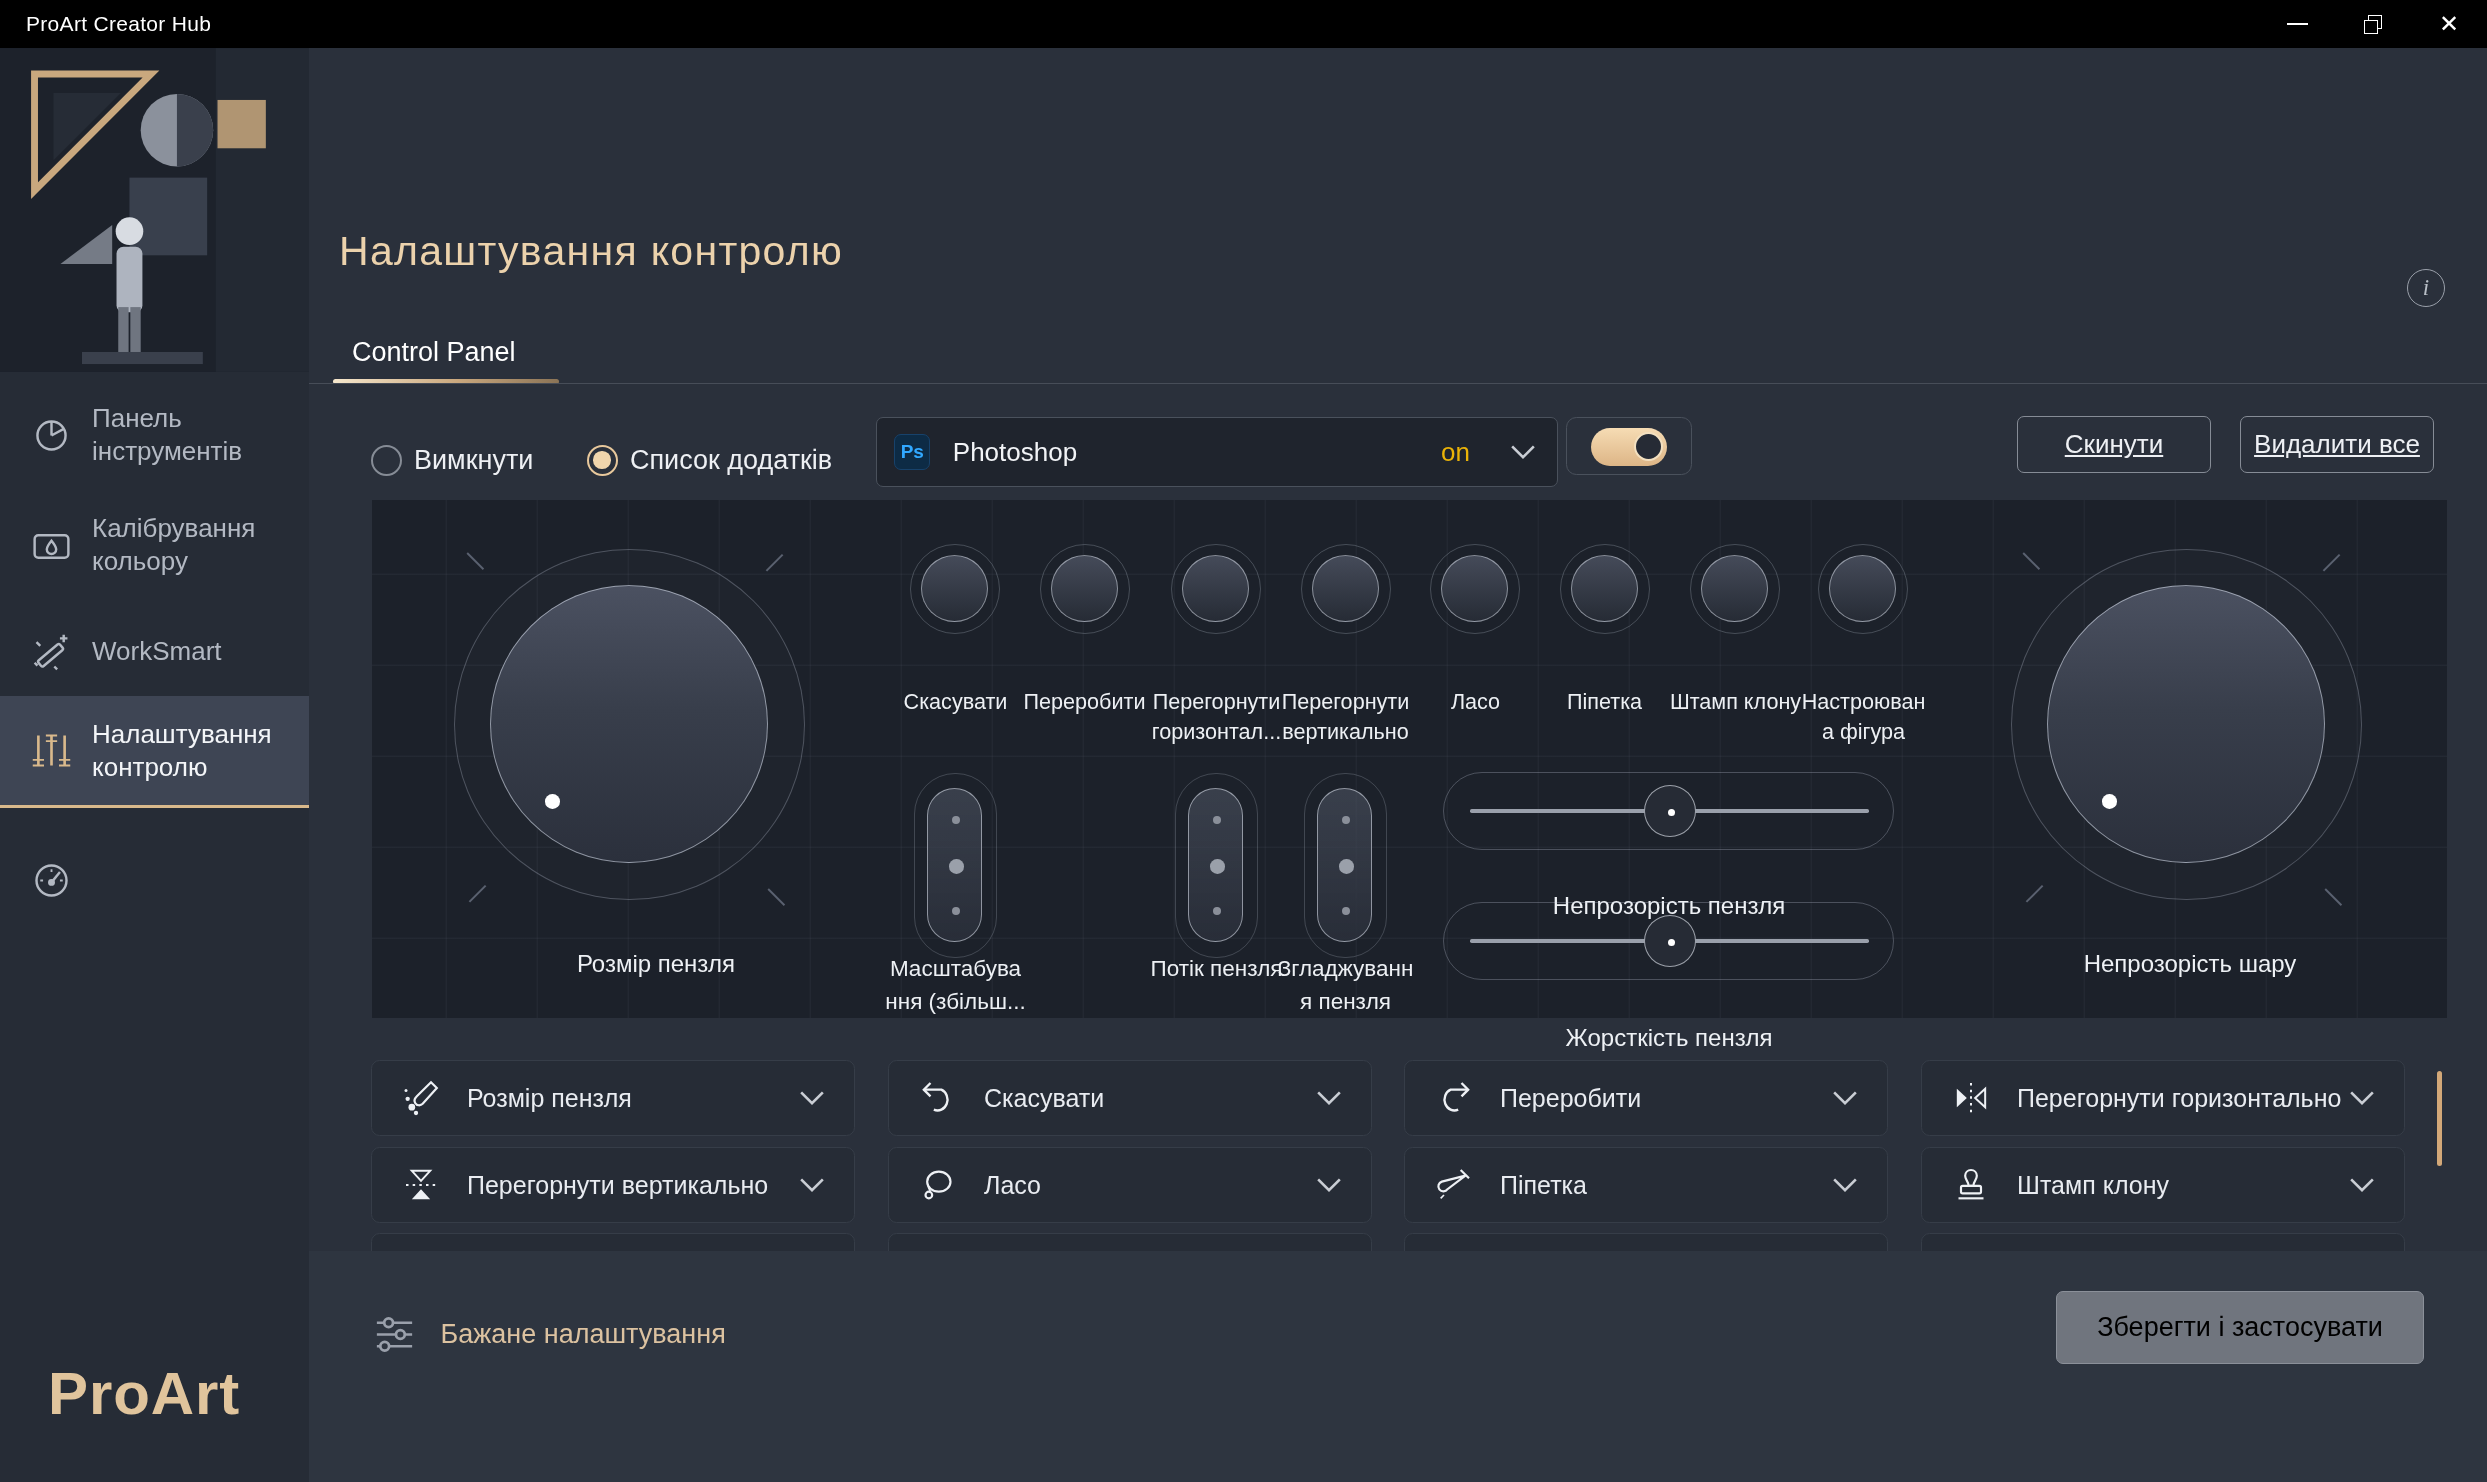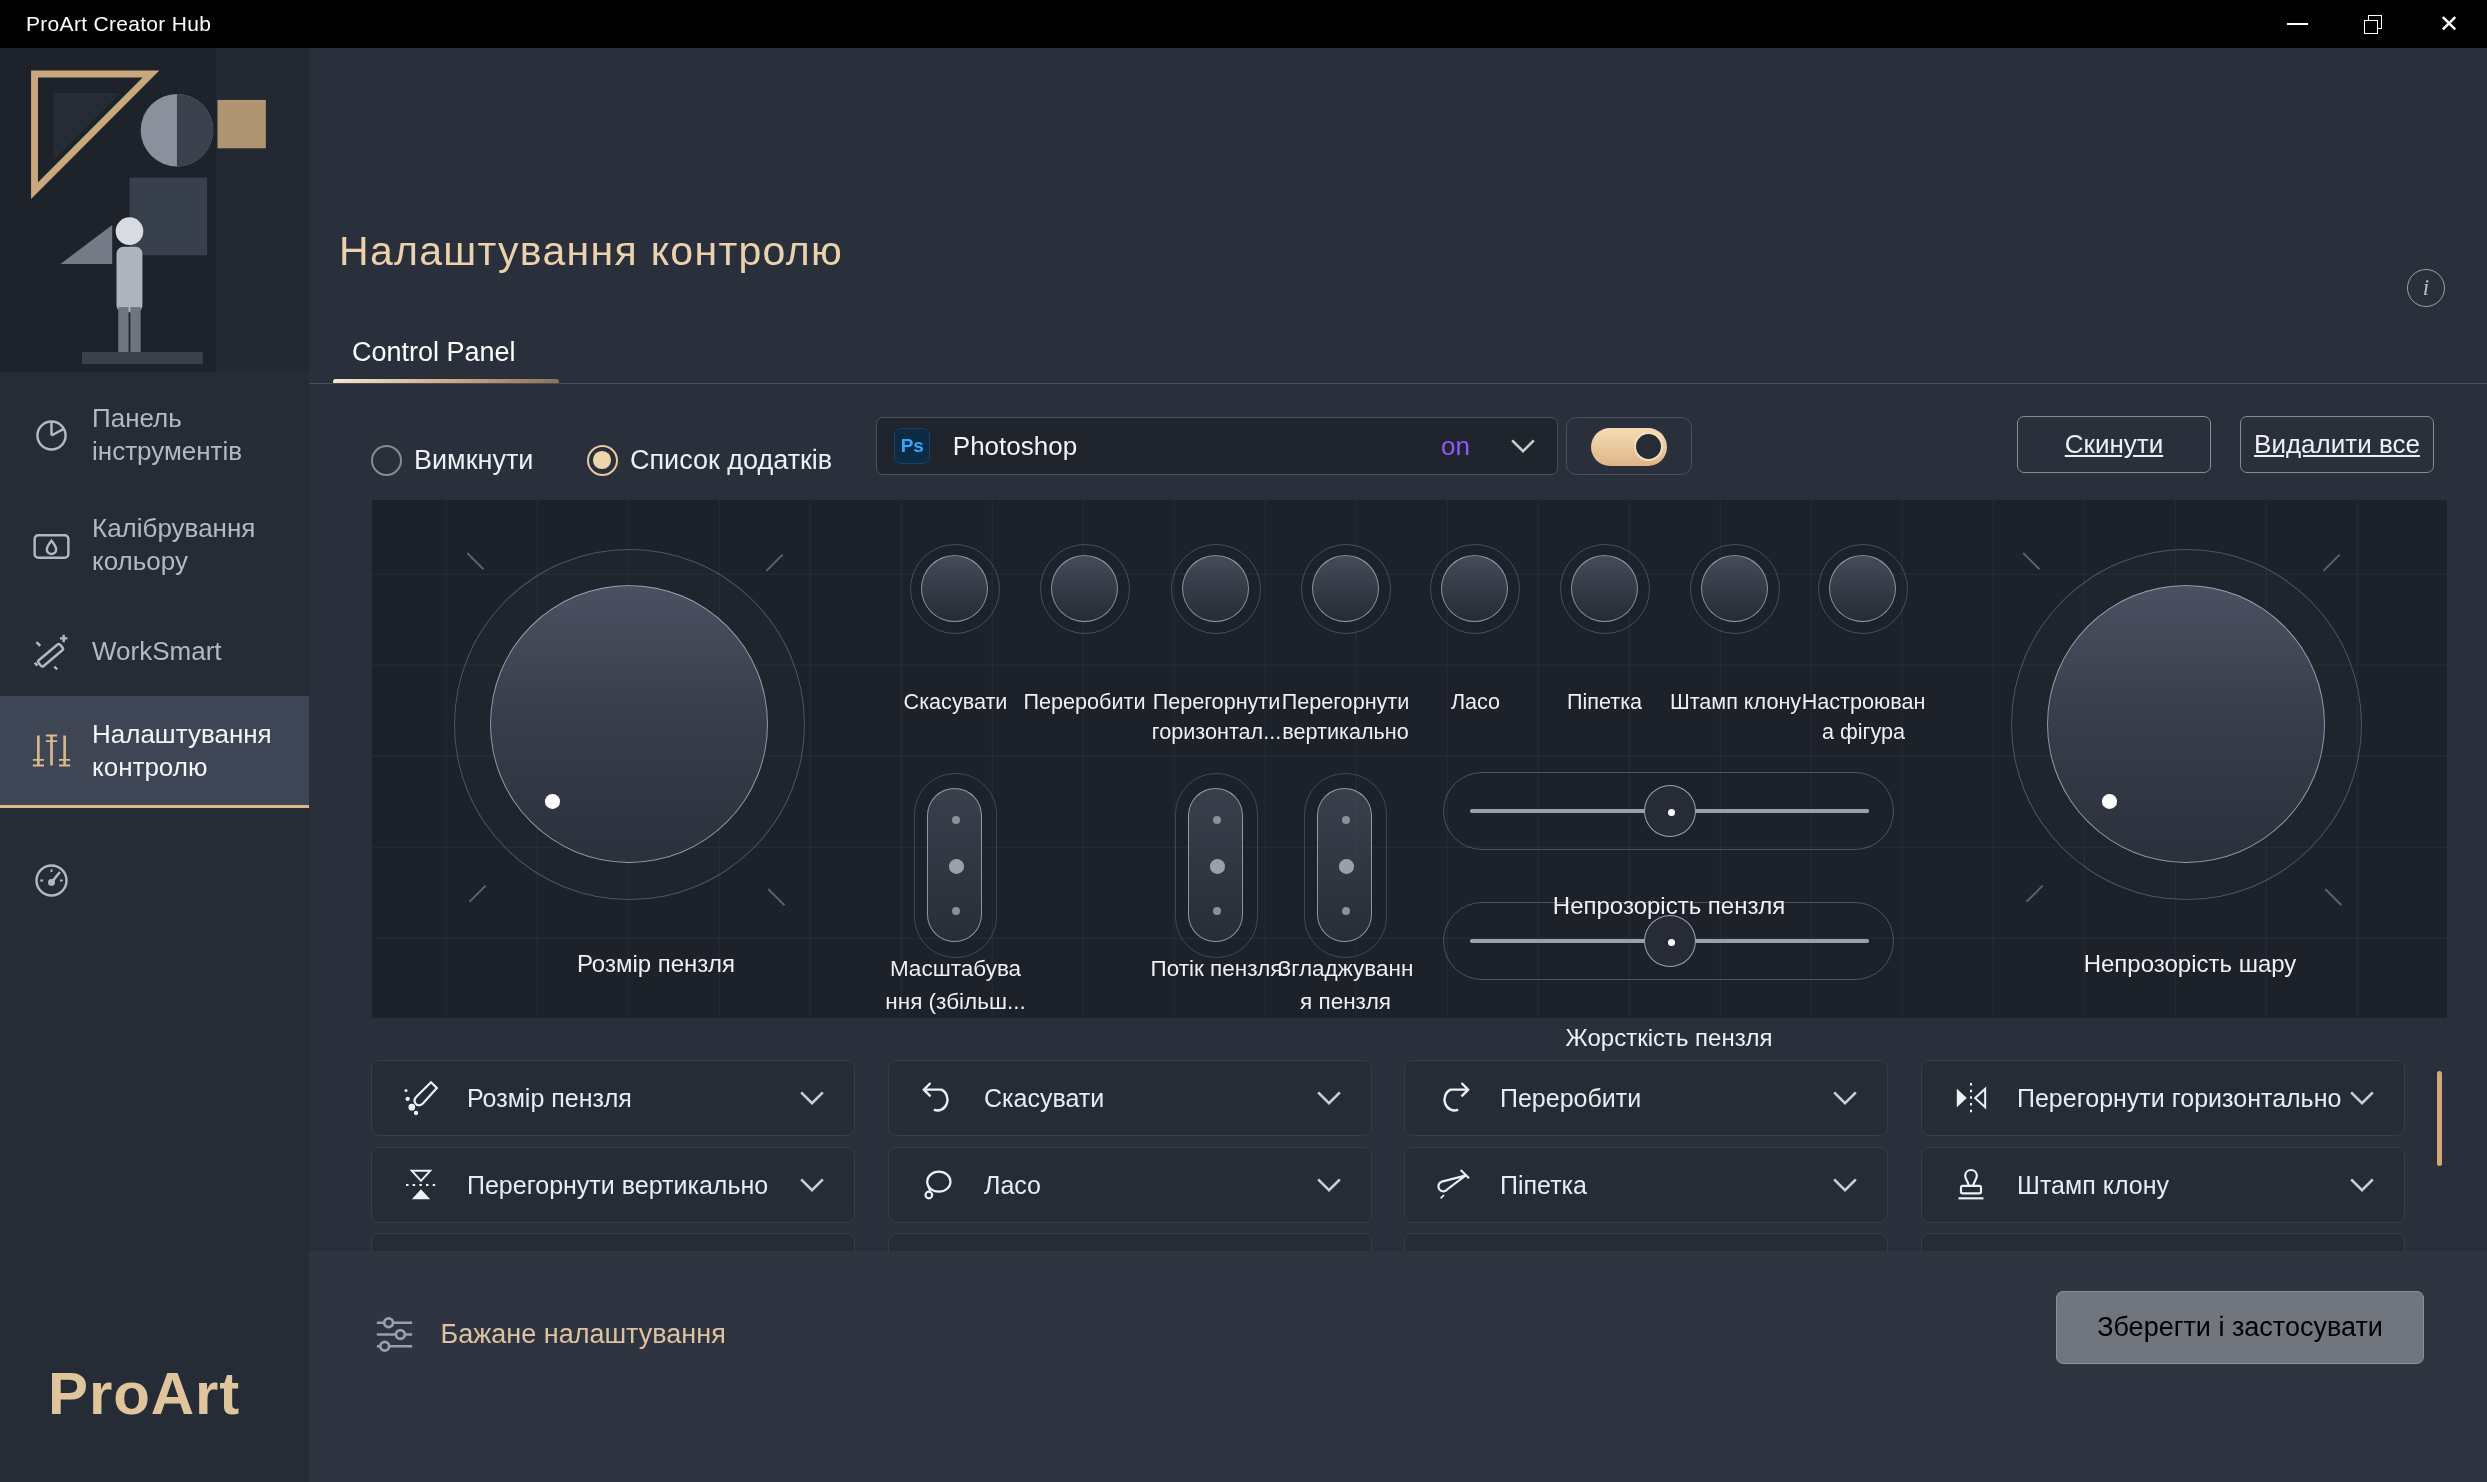"Ps" .appbox { height: 58px -> 70px }
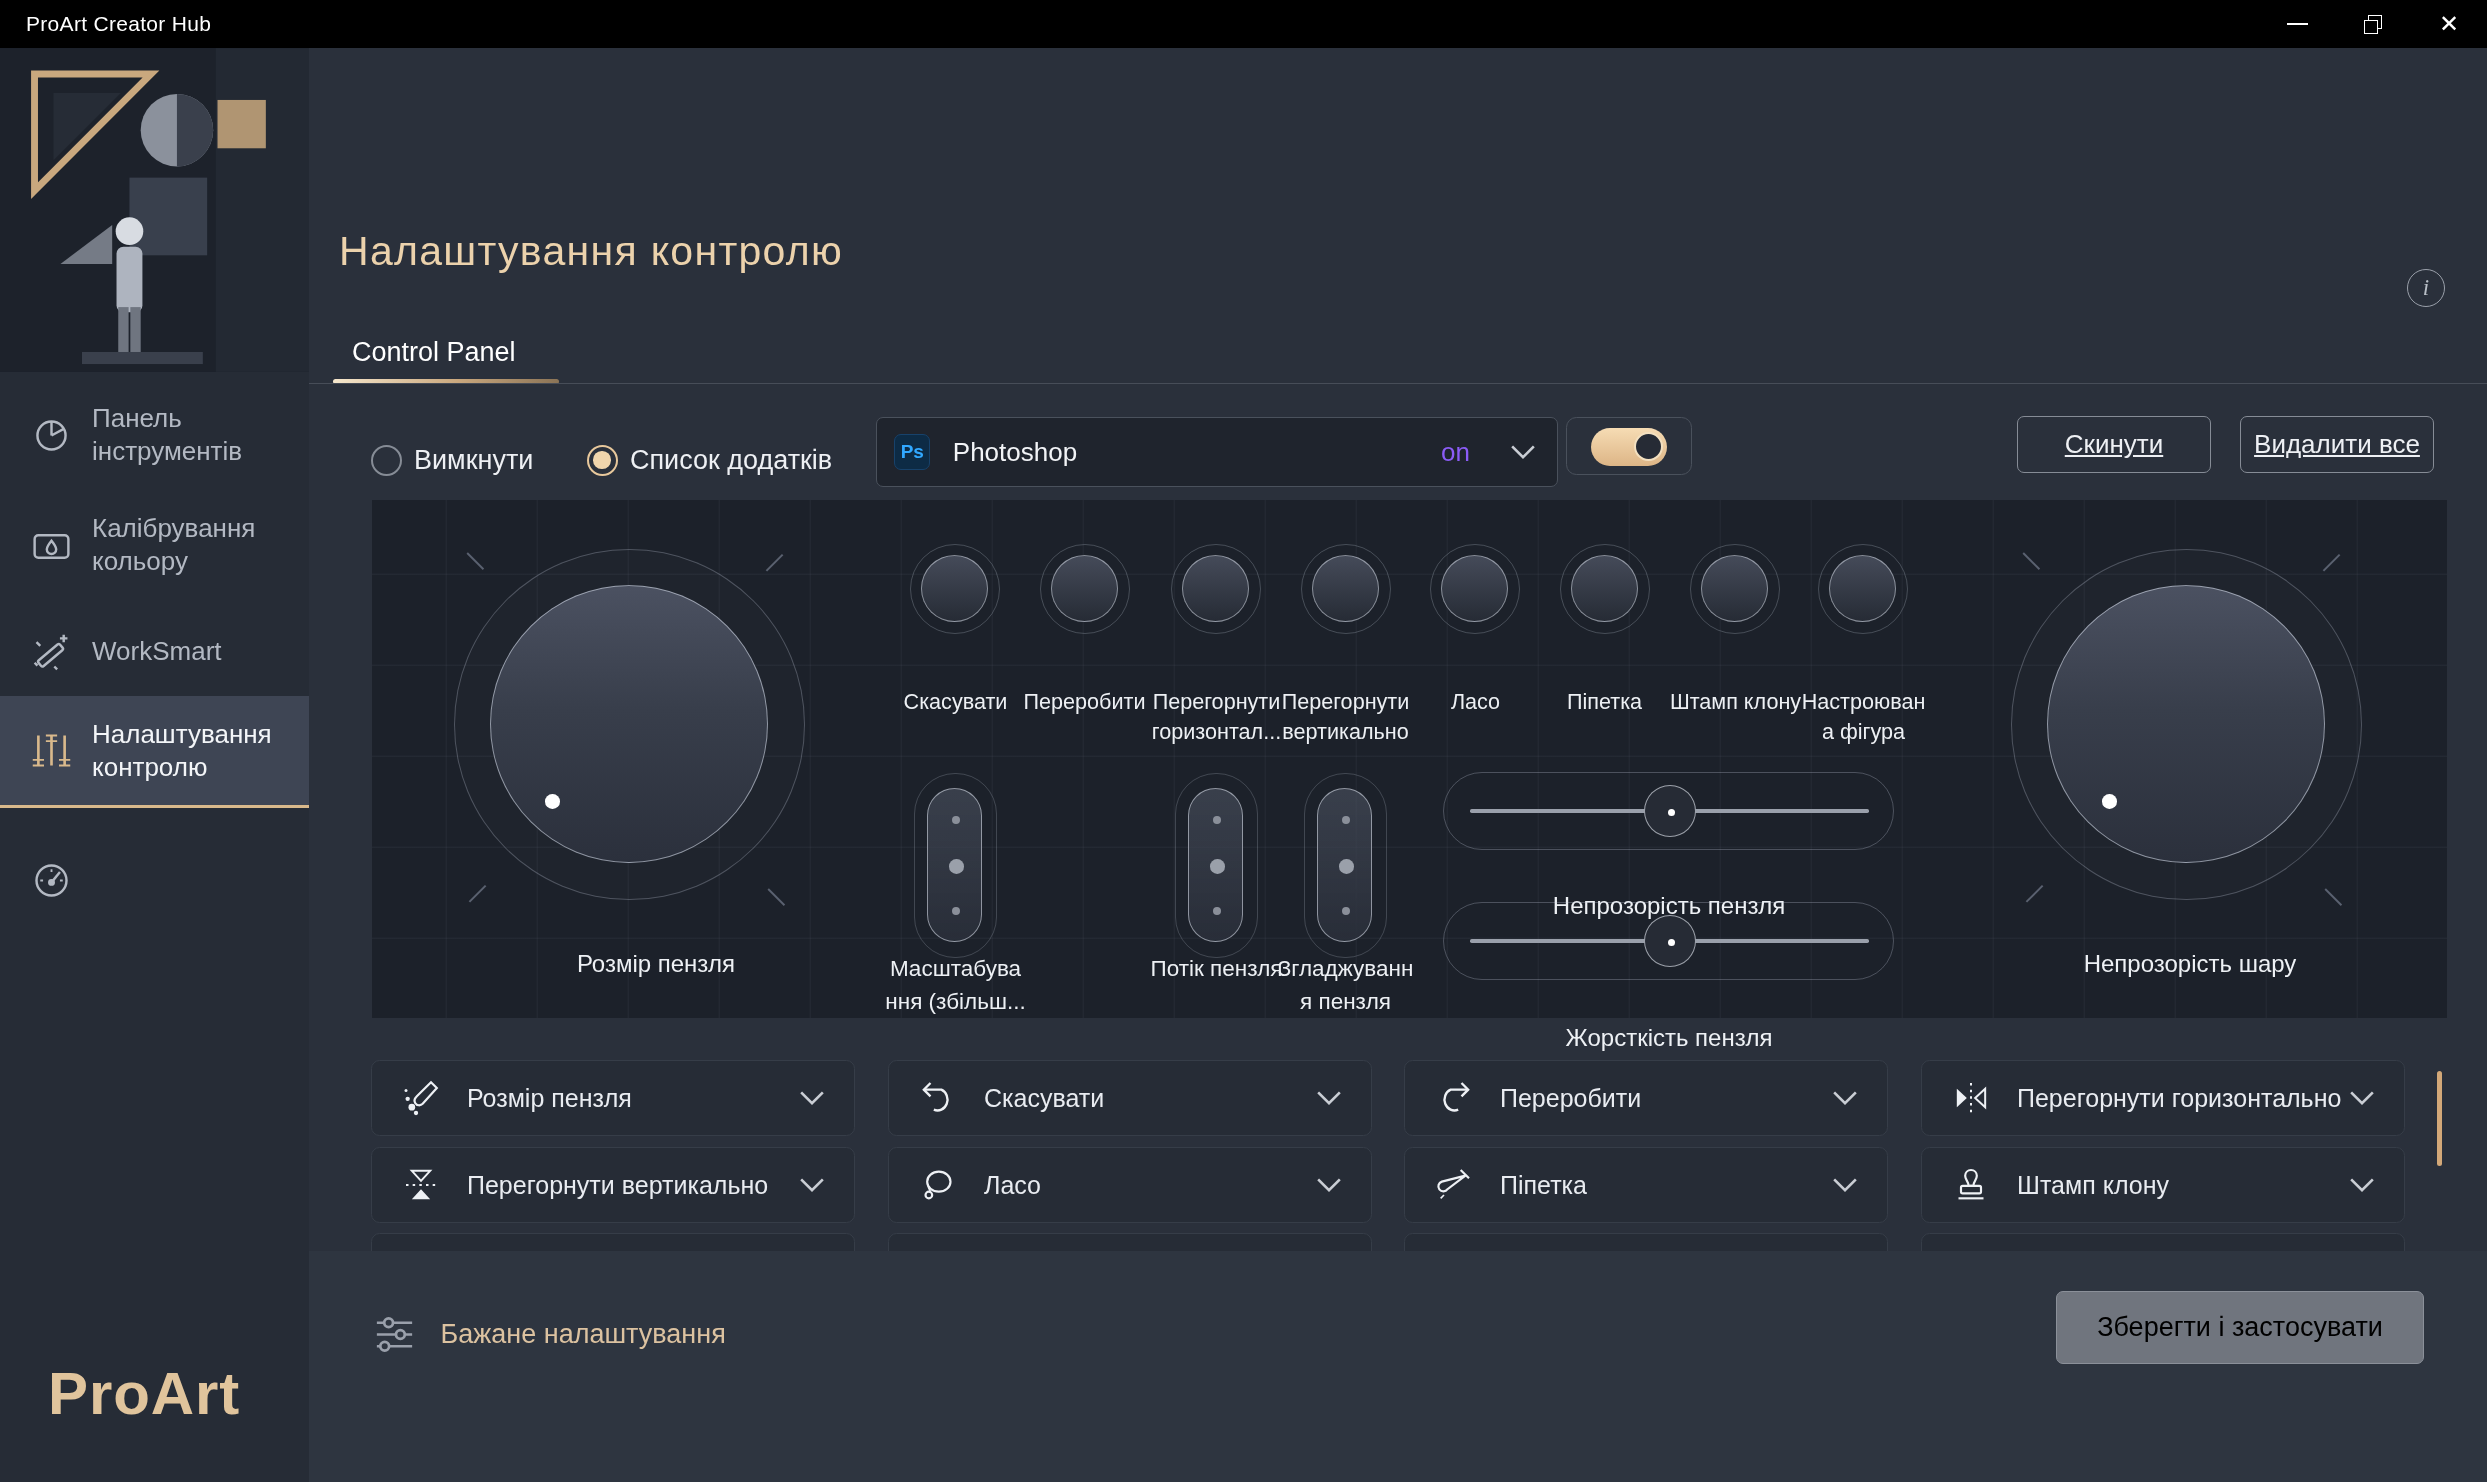"on" .app-state { color: #8b5cf6 -> #eab308 }
